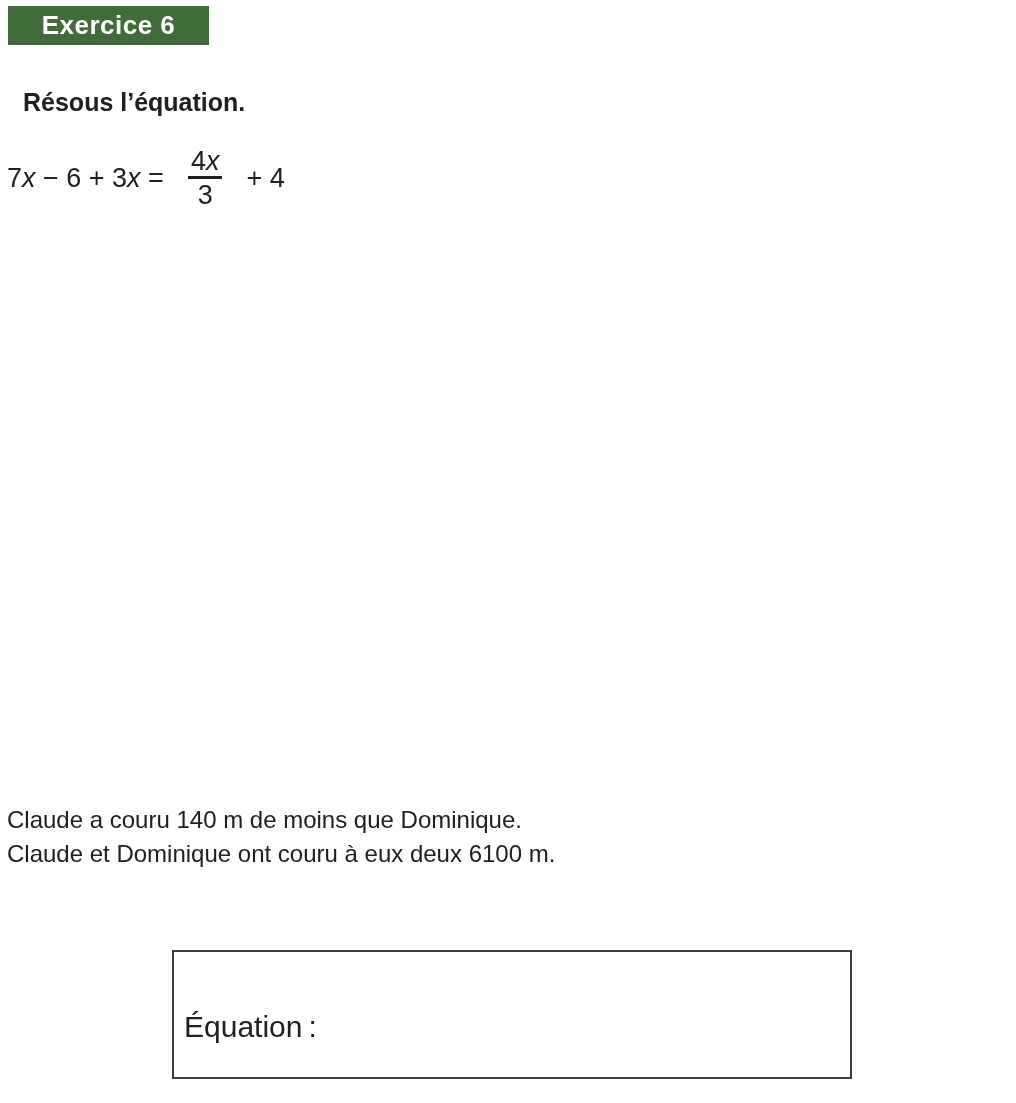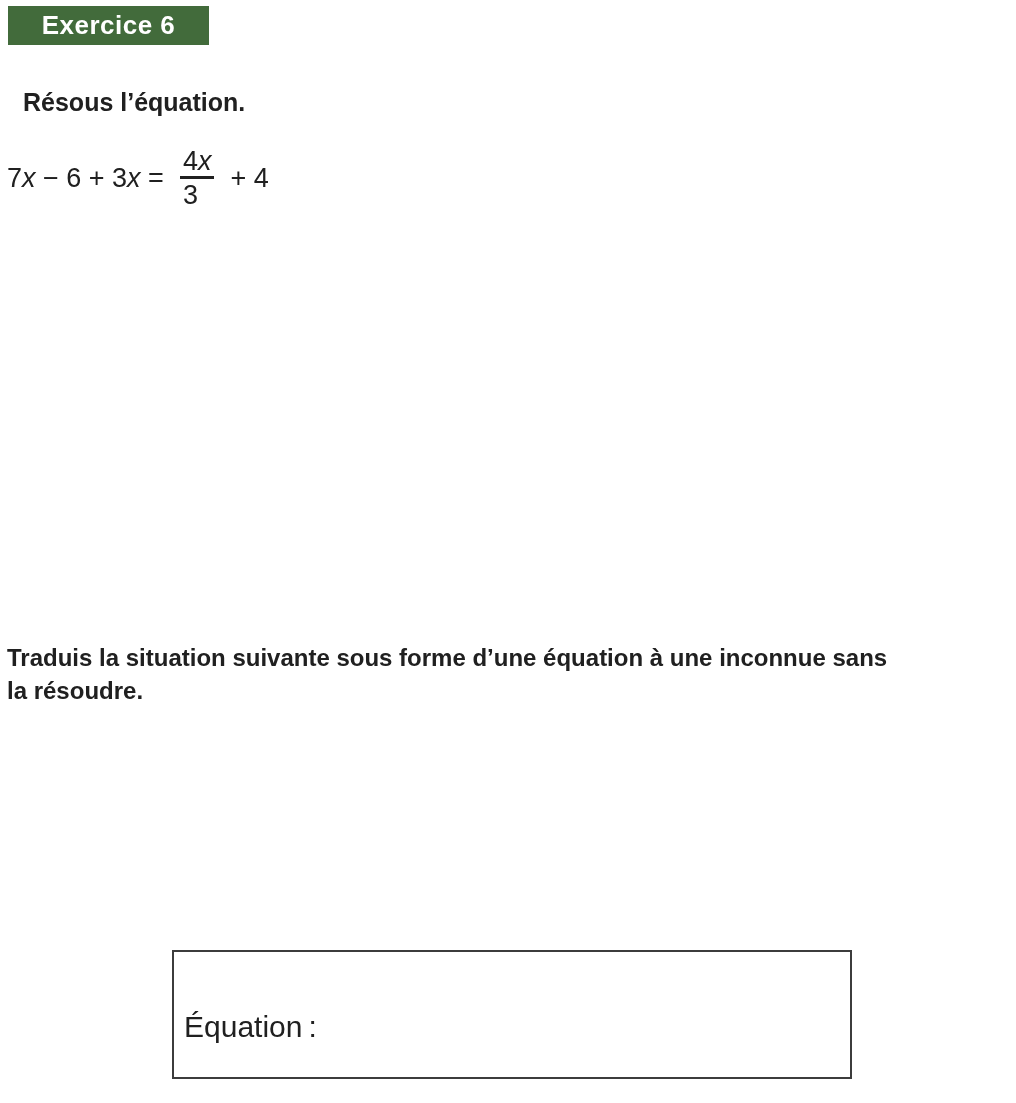"4x" .frac { align-items: none -> center; margin: 0 16px -> 0 24px }
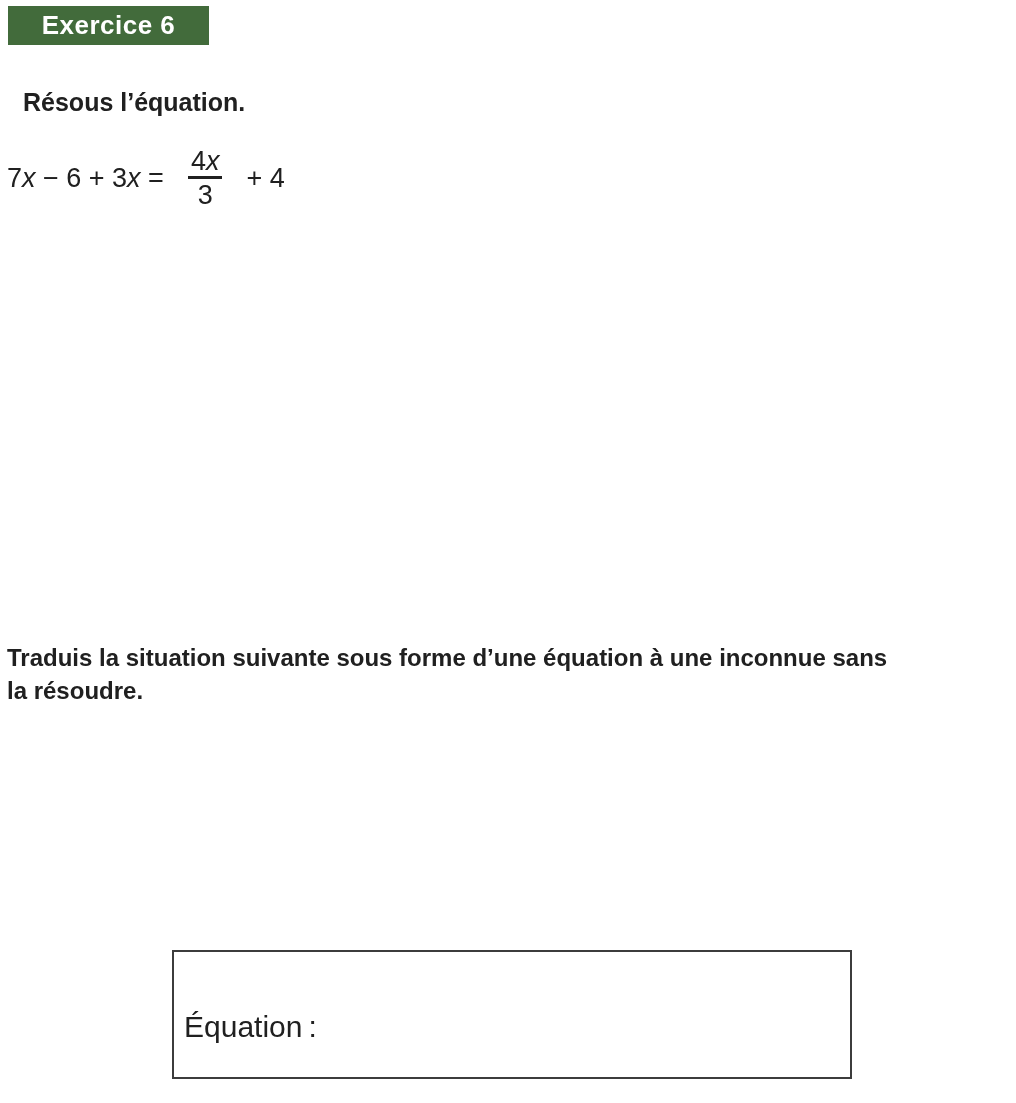"Traduis la situation suivante sous" div.intro { html: <div> <div>Traduis la situation suivante sous forme d’une équation à une inconnue sans</div> <div>la résoudre.</div> </div> -> none }
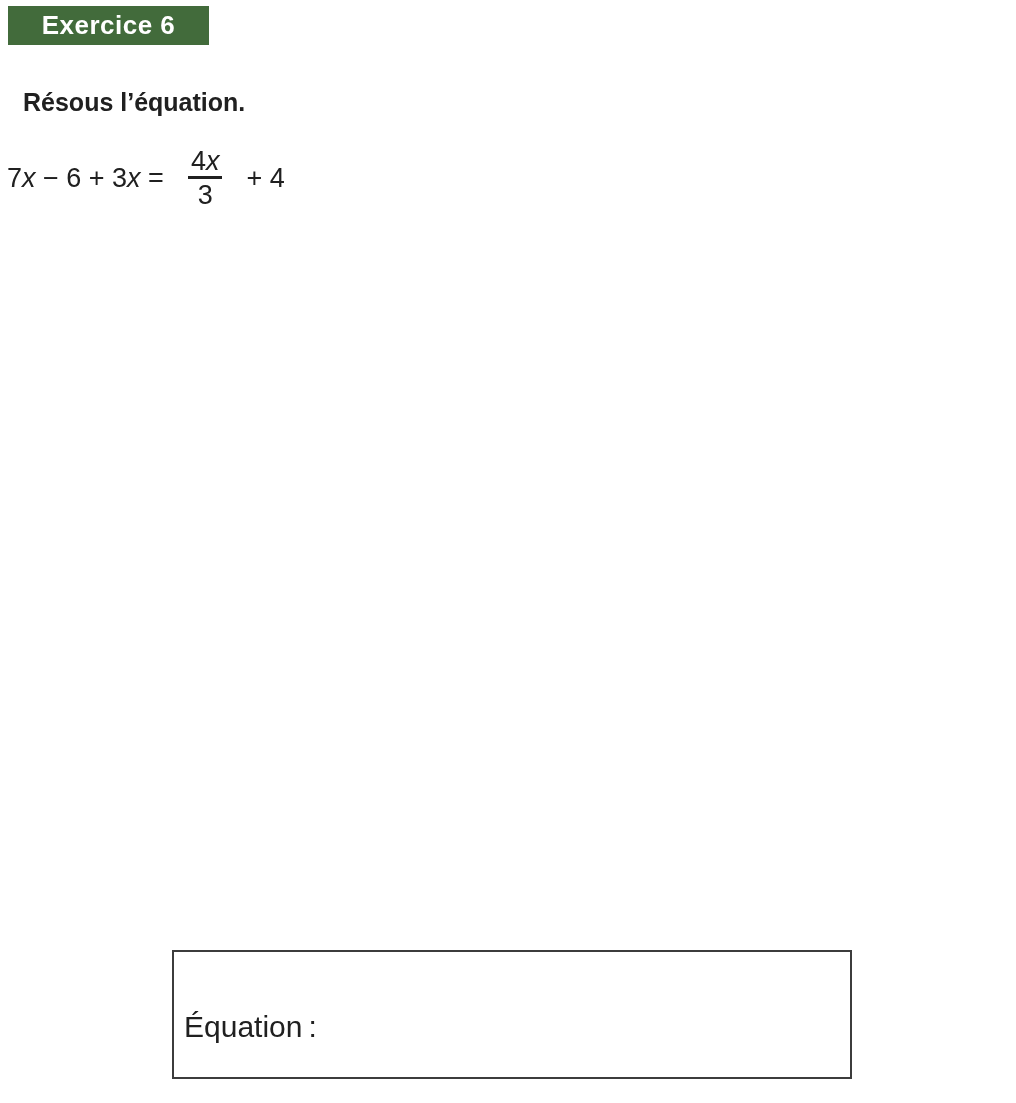"Claude a couru 140 m" div.facts { html: none -> <div> <div>Claude a couru 140 m de moins que Dominique.</div> <div>Claude et Dominique ont couru à eux deux 6100 m.</div> </div> }
